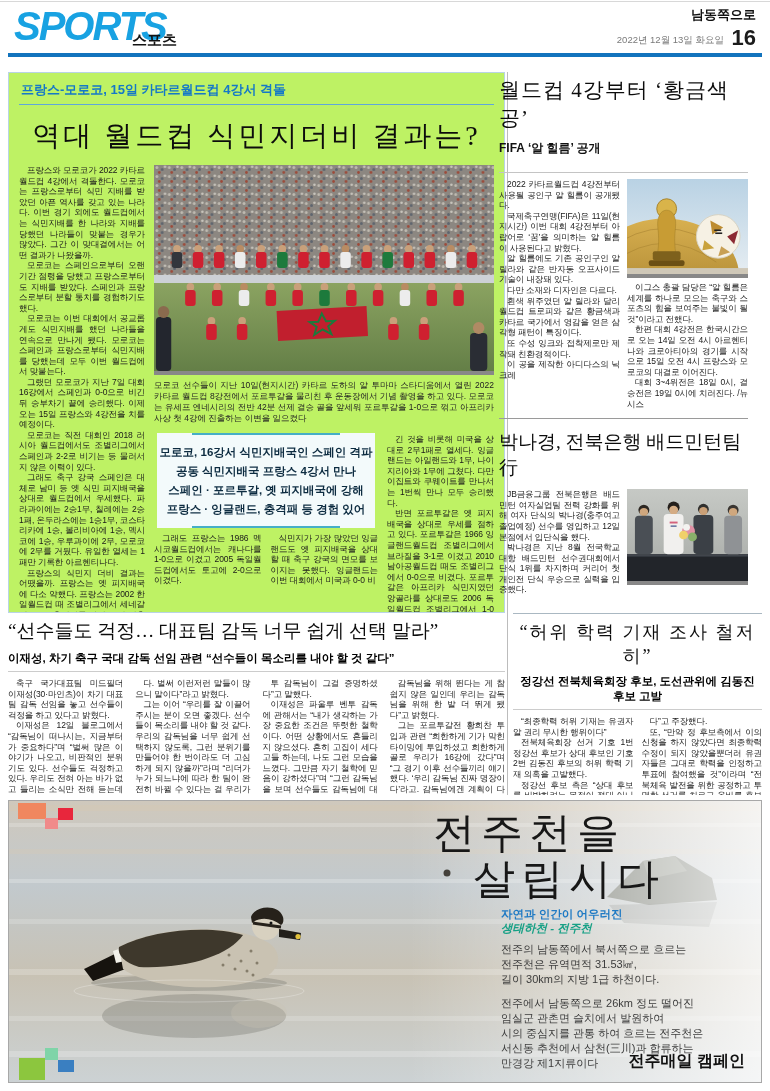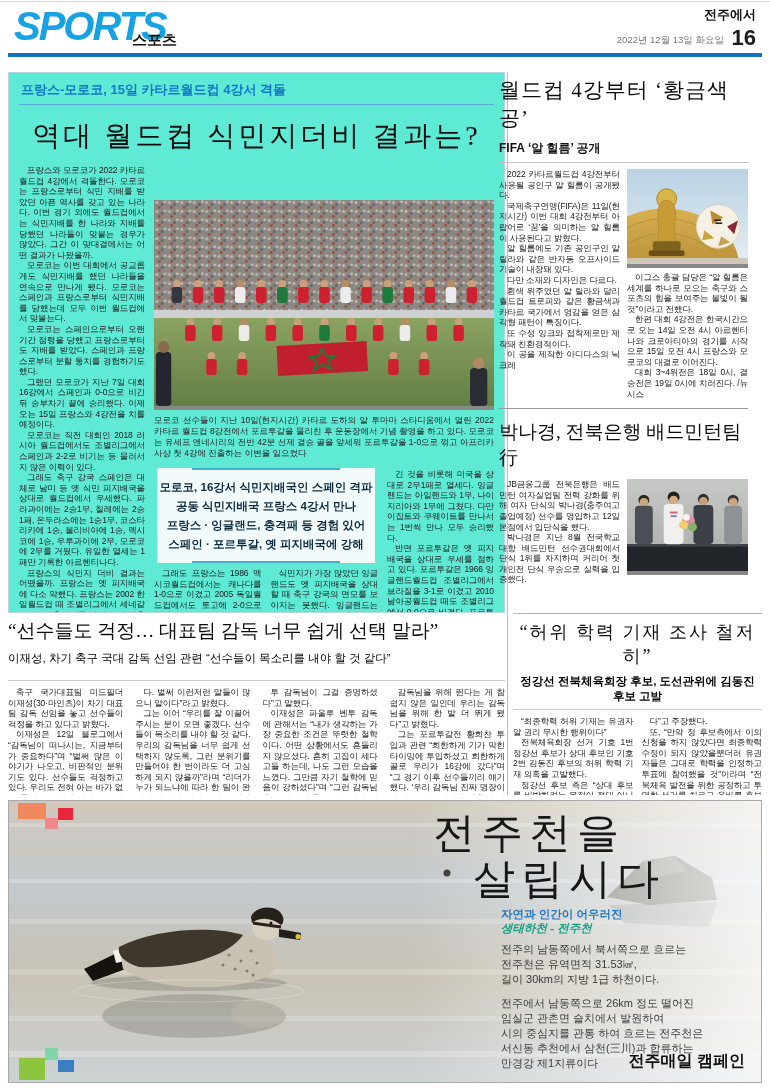"전주에서" div { text: 전주에서 -> 남동쪽으로 }
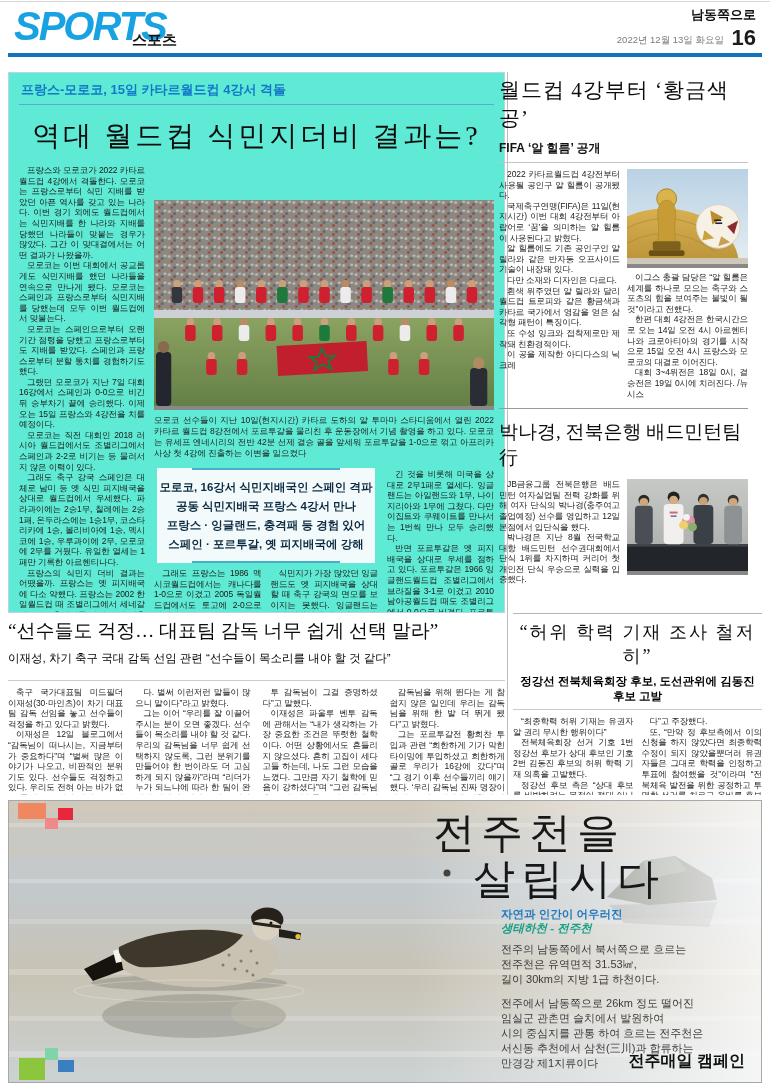"프랑스-모로코, 15일 카타르월드컵 4강서 격돌" #main-article { background: #5eead4 -> #bef264 }
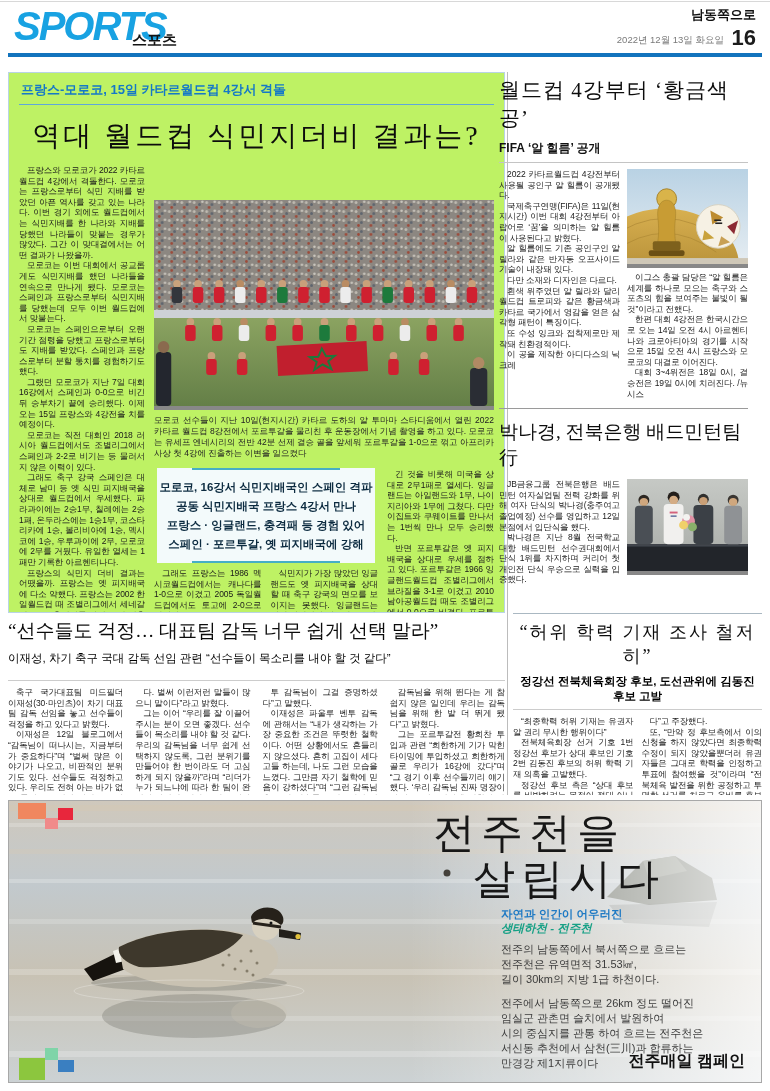"FIFA ‘알 힐름’ 공개" .sb-sub { padding-bottom: 5px -> 15px }
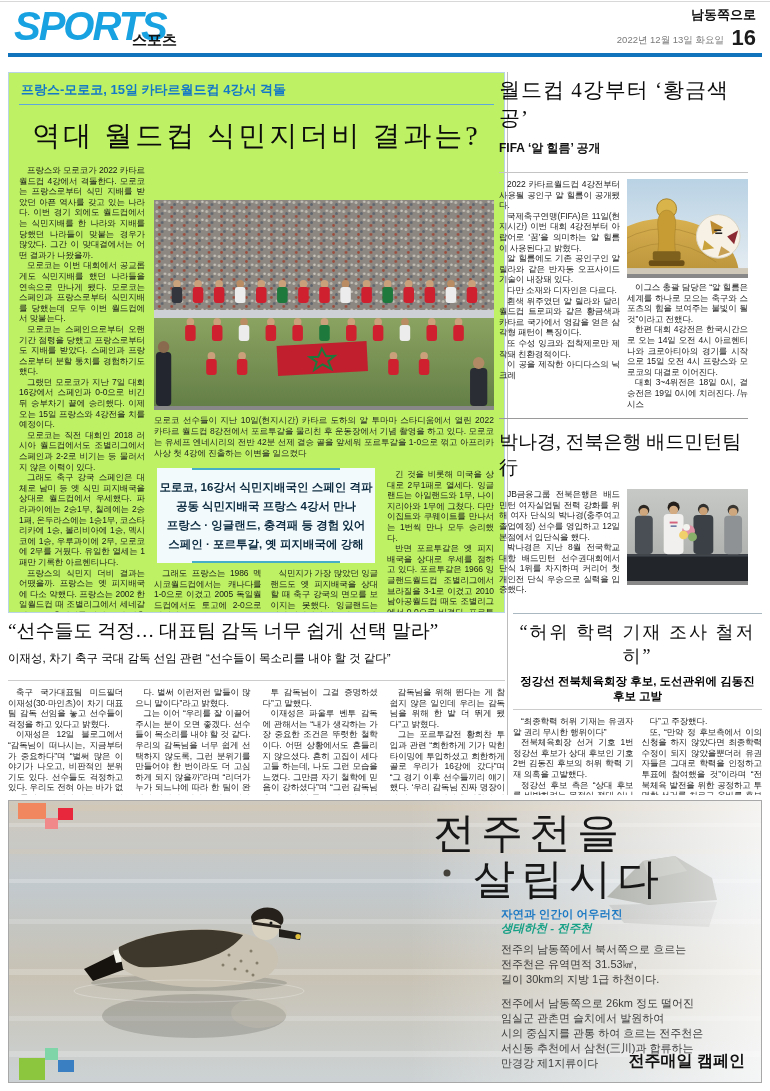"모로코는 이번 대회에서 공교롭게도 식민지배를" p { order: before "모로코는 스페인으로부터 오랜 기간 점령을" -> after "모로코는 스페인으로부터 오랜 기간 점령을" }
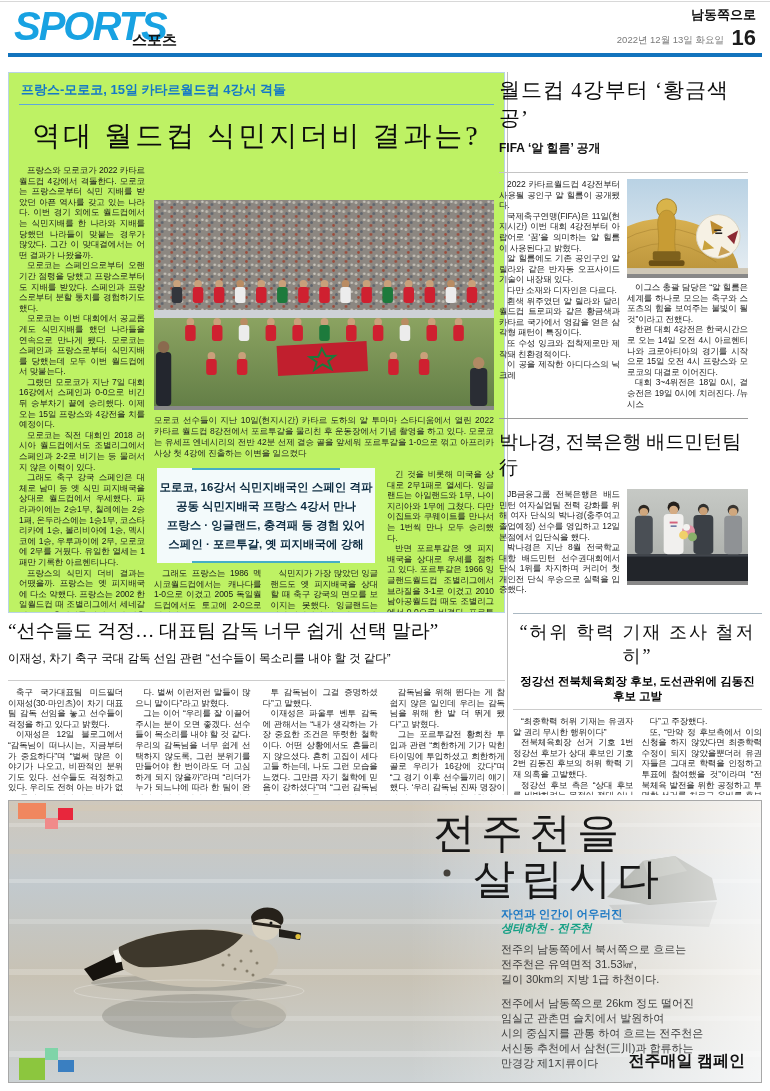"모로코 선수들이 지난 10일(현지시간) 카타르" .main-right { margin-top: 35px -> none }
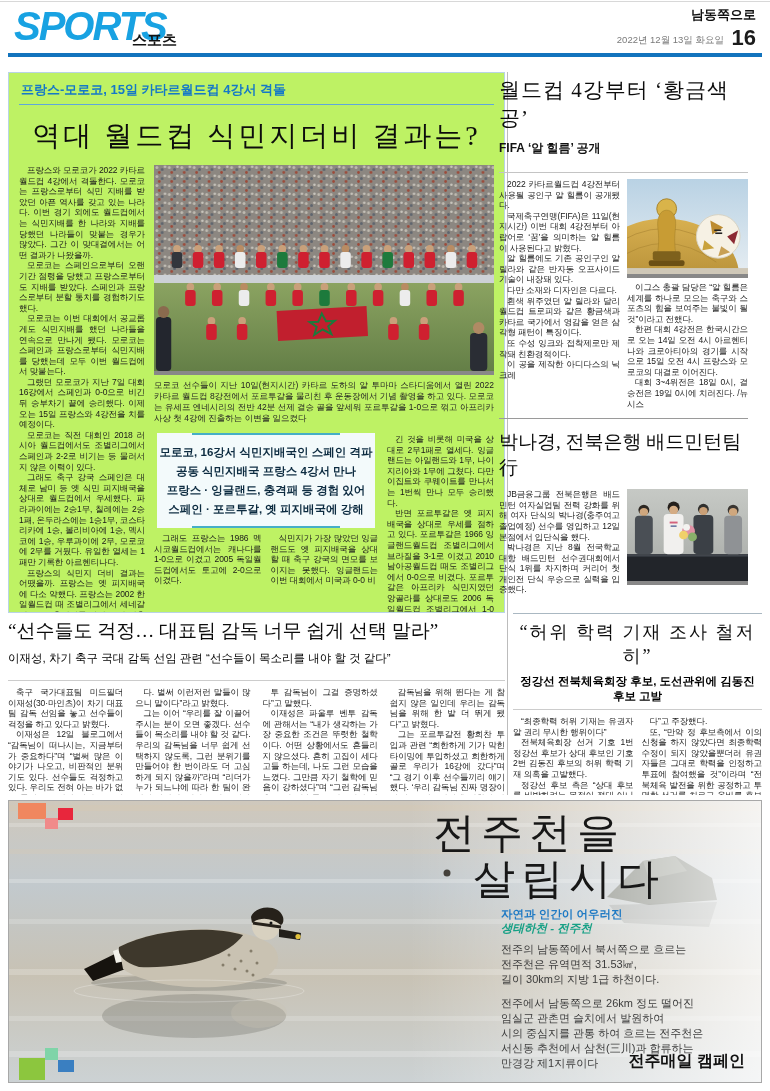"프랑스 · 잉글랜드, 충격패 등" p { order: before "스페인 · 포르투갈, 옛 피지배국에" -> after "스페인 · 포르투갈, 옛 피지배국에" }
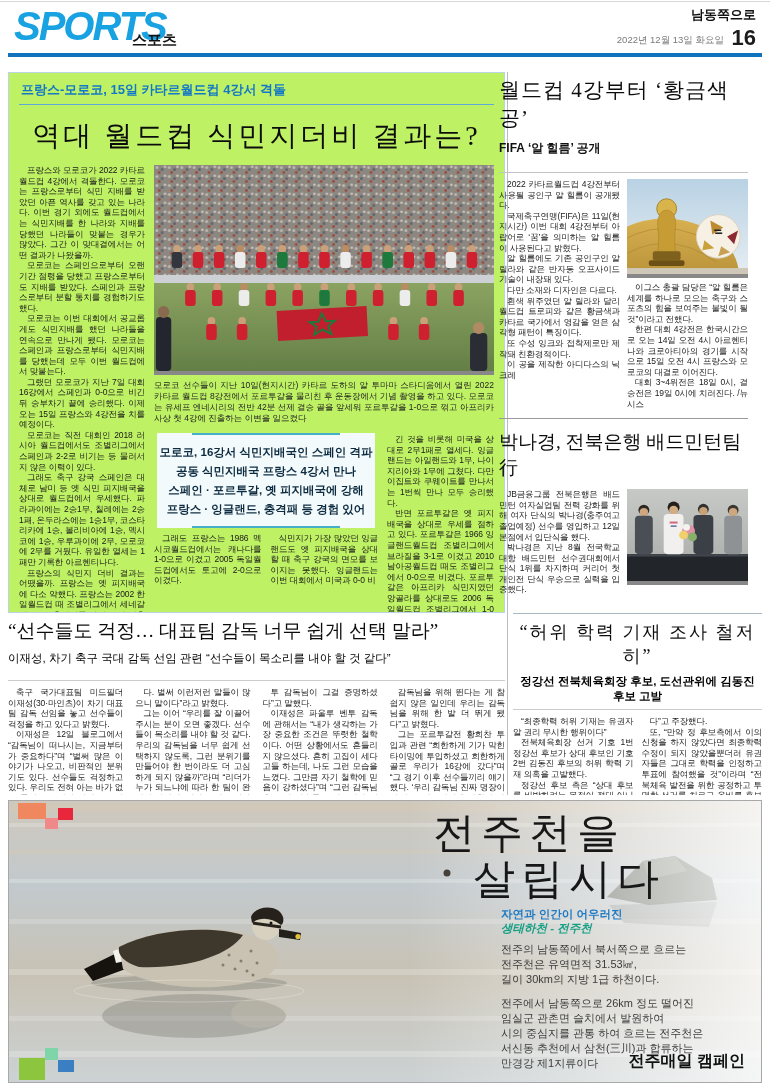"이재성, 차기 축구 국대 감독" .coach-sub { font-weight: normal -> bold; padding: 2px 0 14px -> 2px 0 5px }
